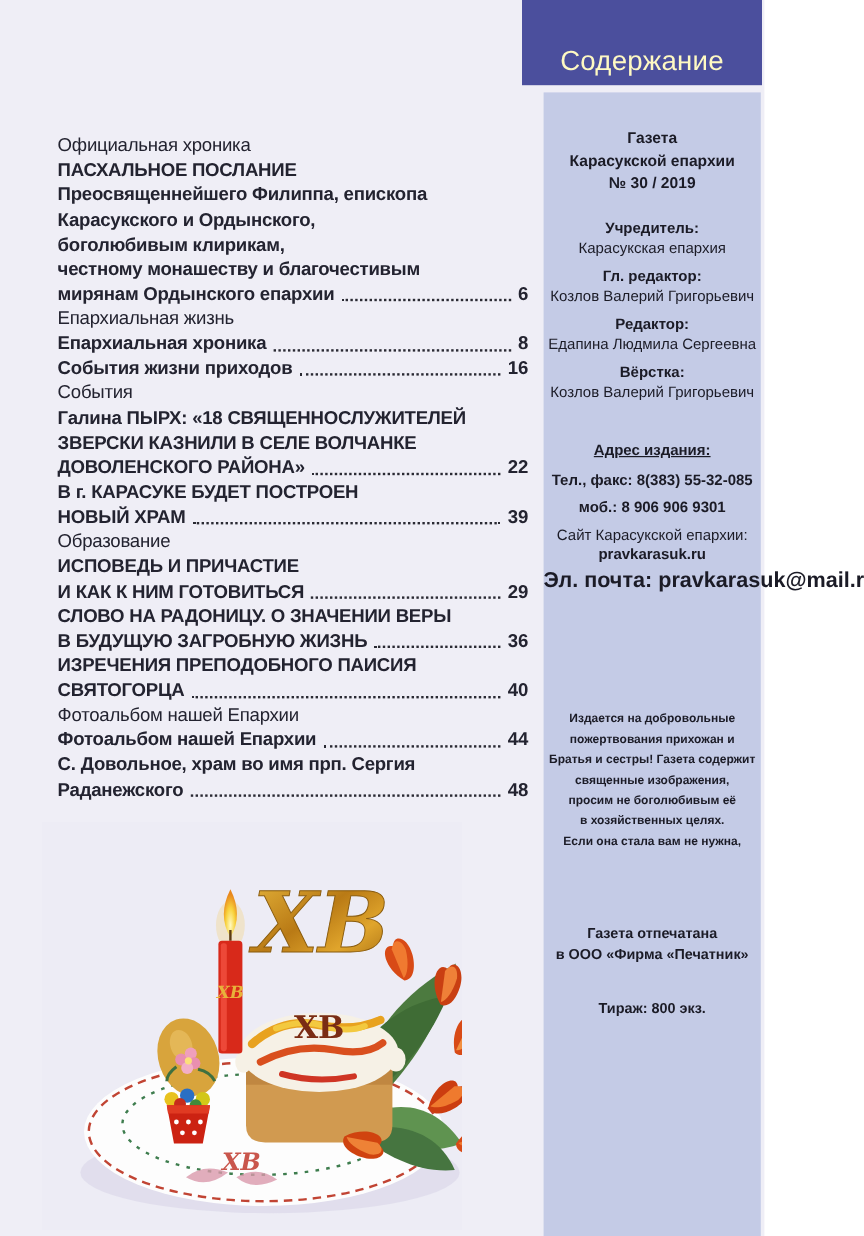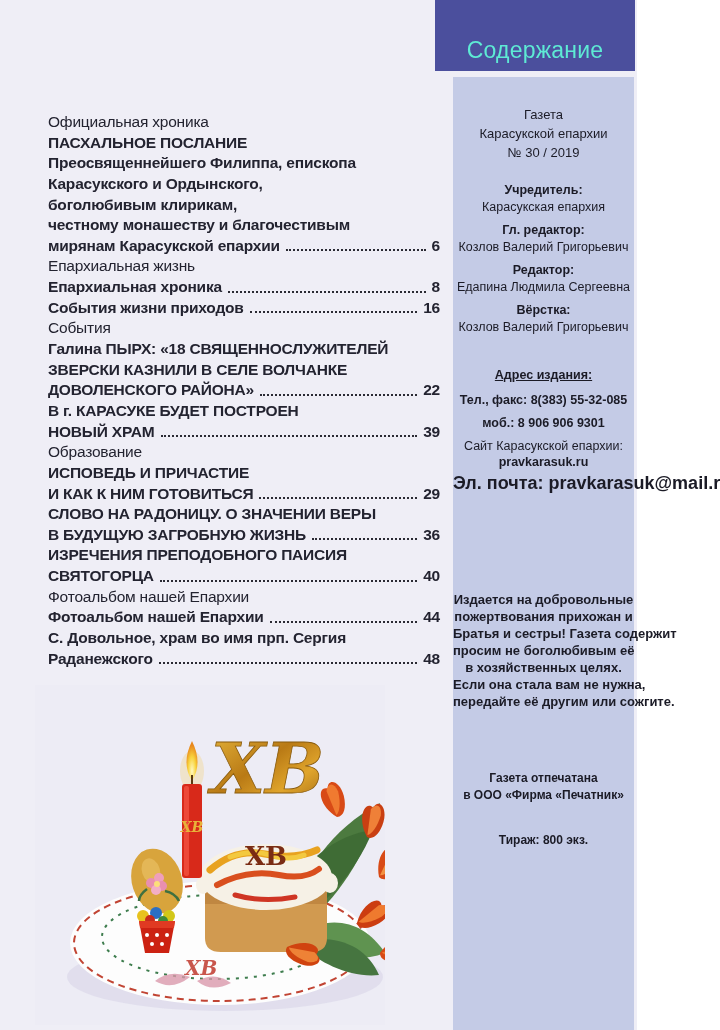"Содержание" .header-box .title { color: #5eead4 -> #fef9c3 }
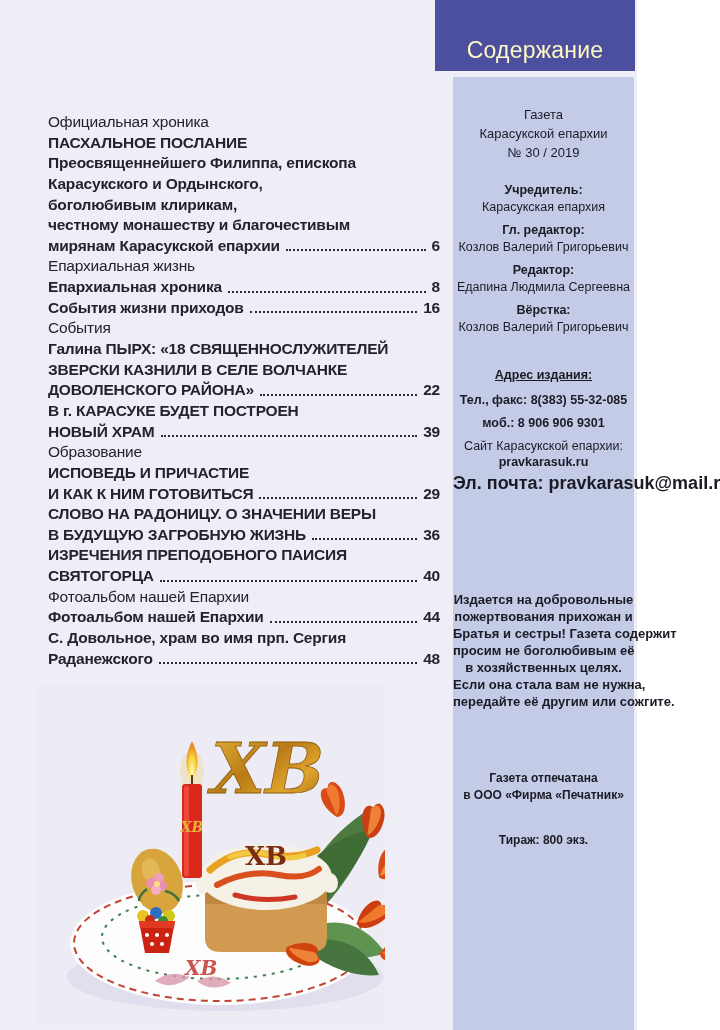"Газета" .masthead div { font-weight: normal -> bold }
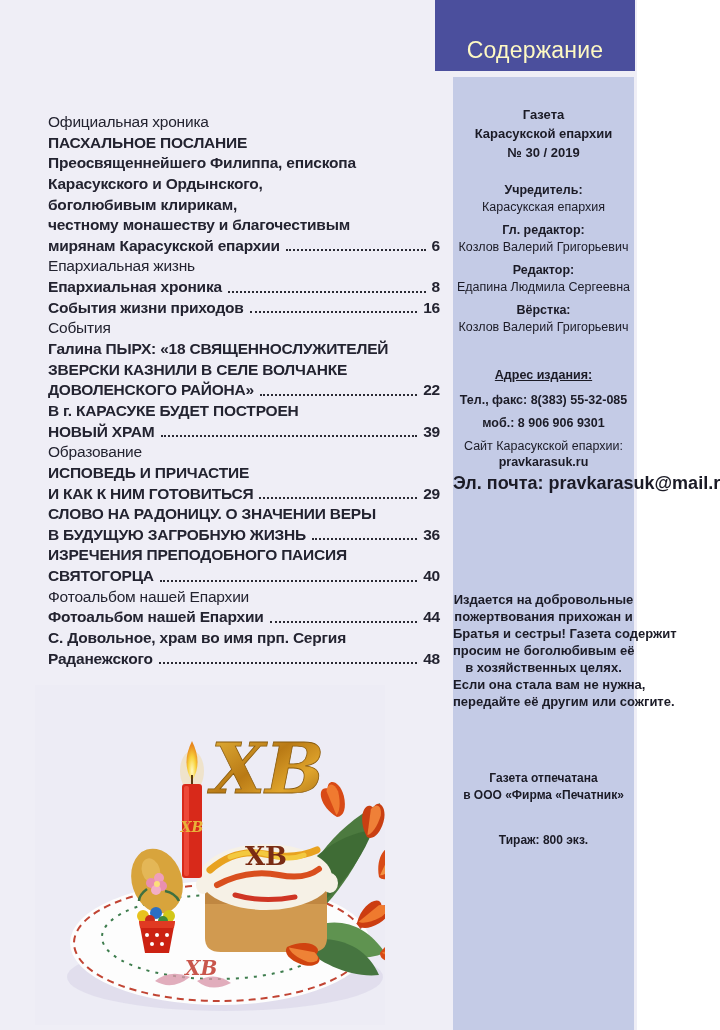"мирянам Карасукской епархии" span.toc-text { text: Карасукской -> Ордынского }
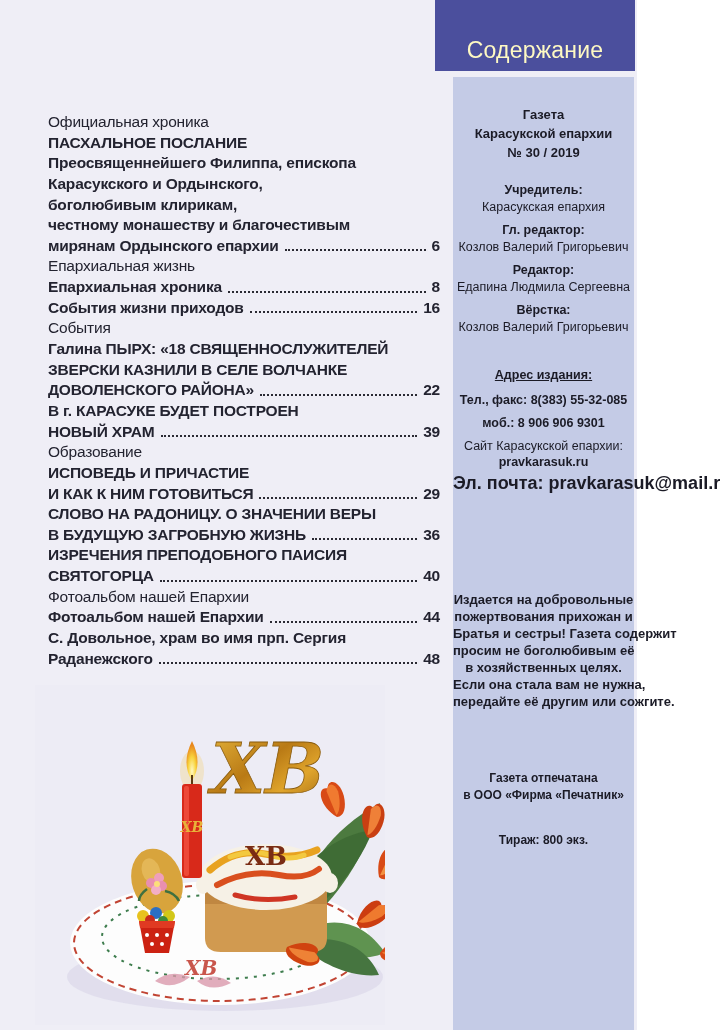"Издается на добровольные" .notice div { font-size: 13px -> 10px }
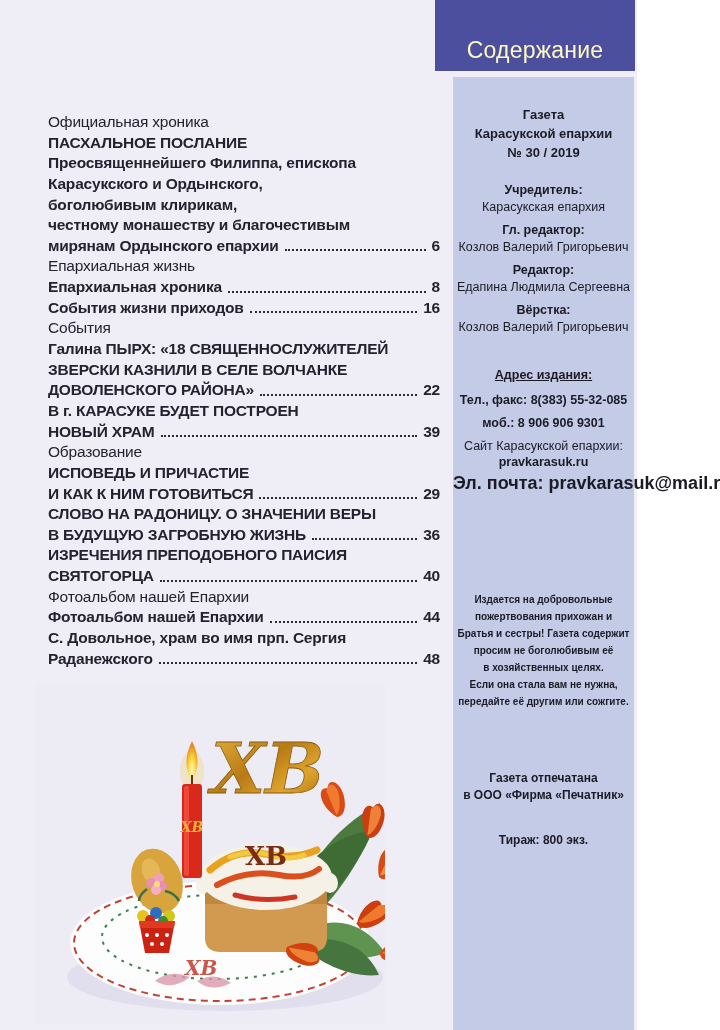"священные изображения," div { html: none -> <div>священные изображения,</div> }
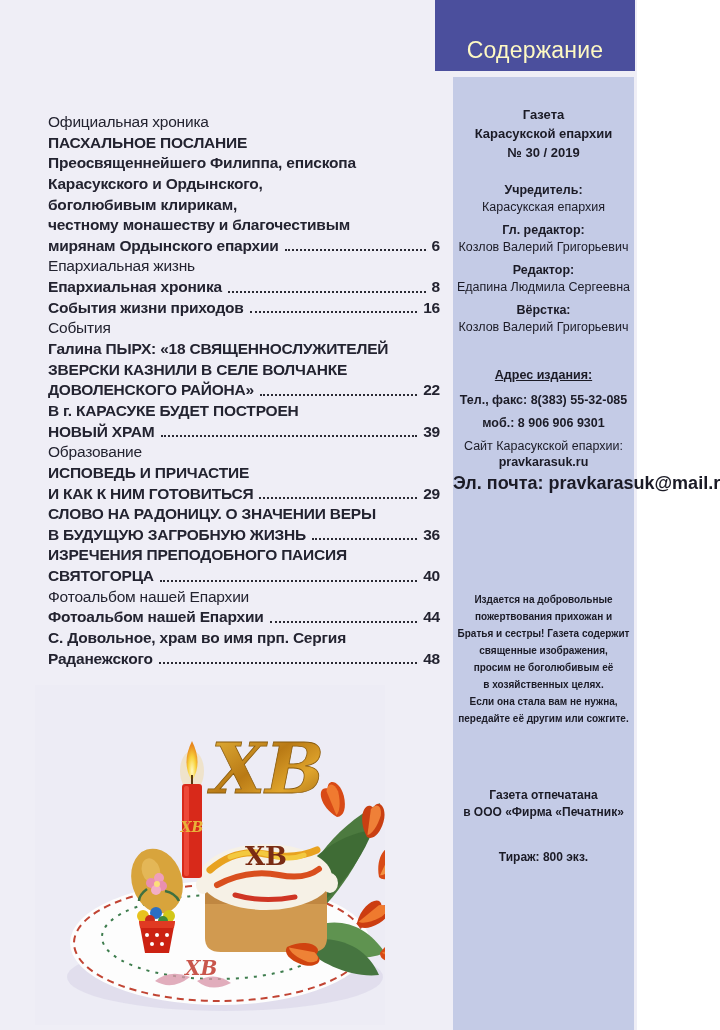"передайте её другим или сожгите." div { html: <div>передайте её другим или сожгите.</div> -> none }
